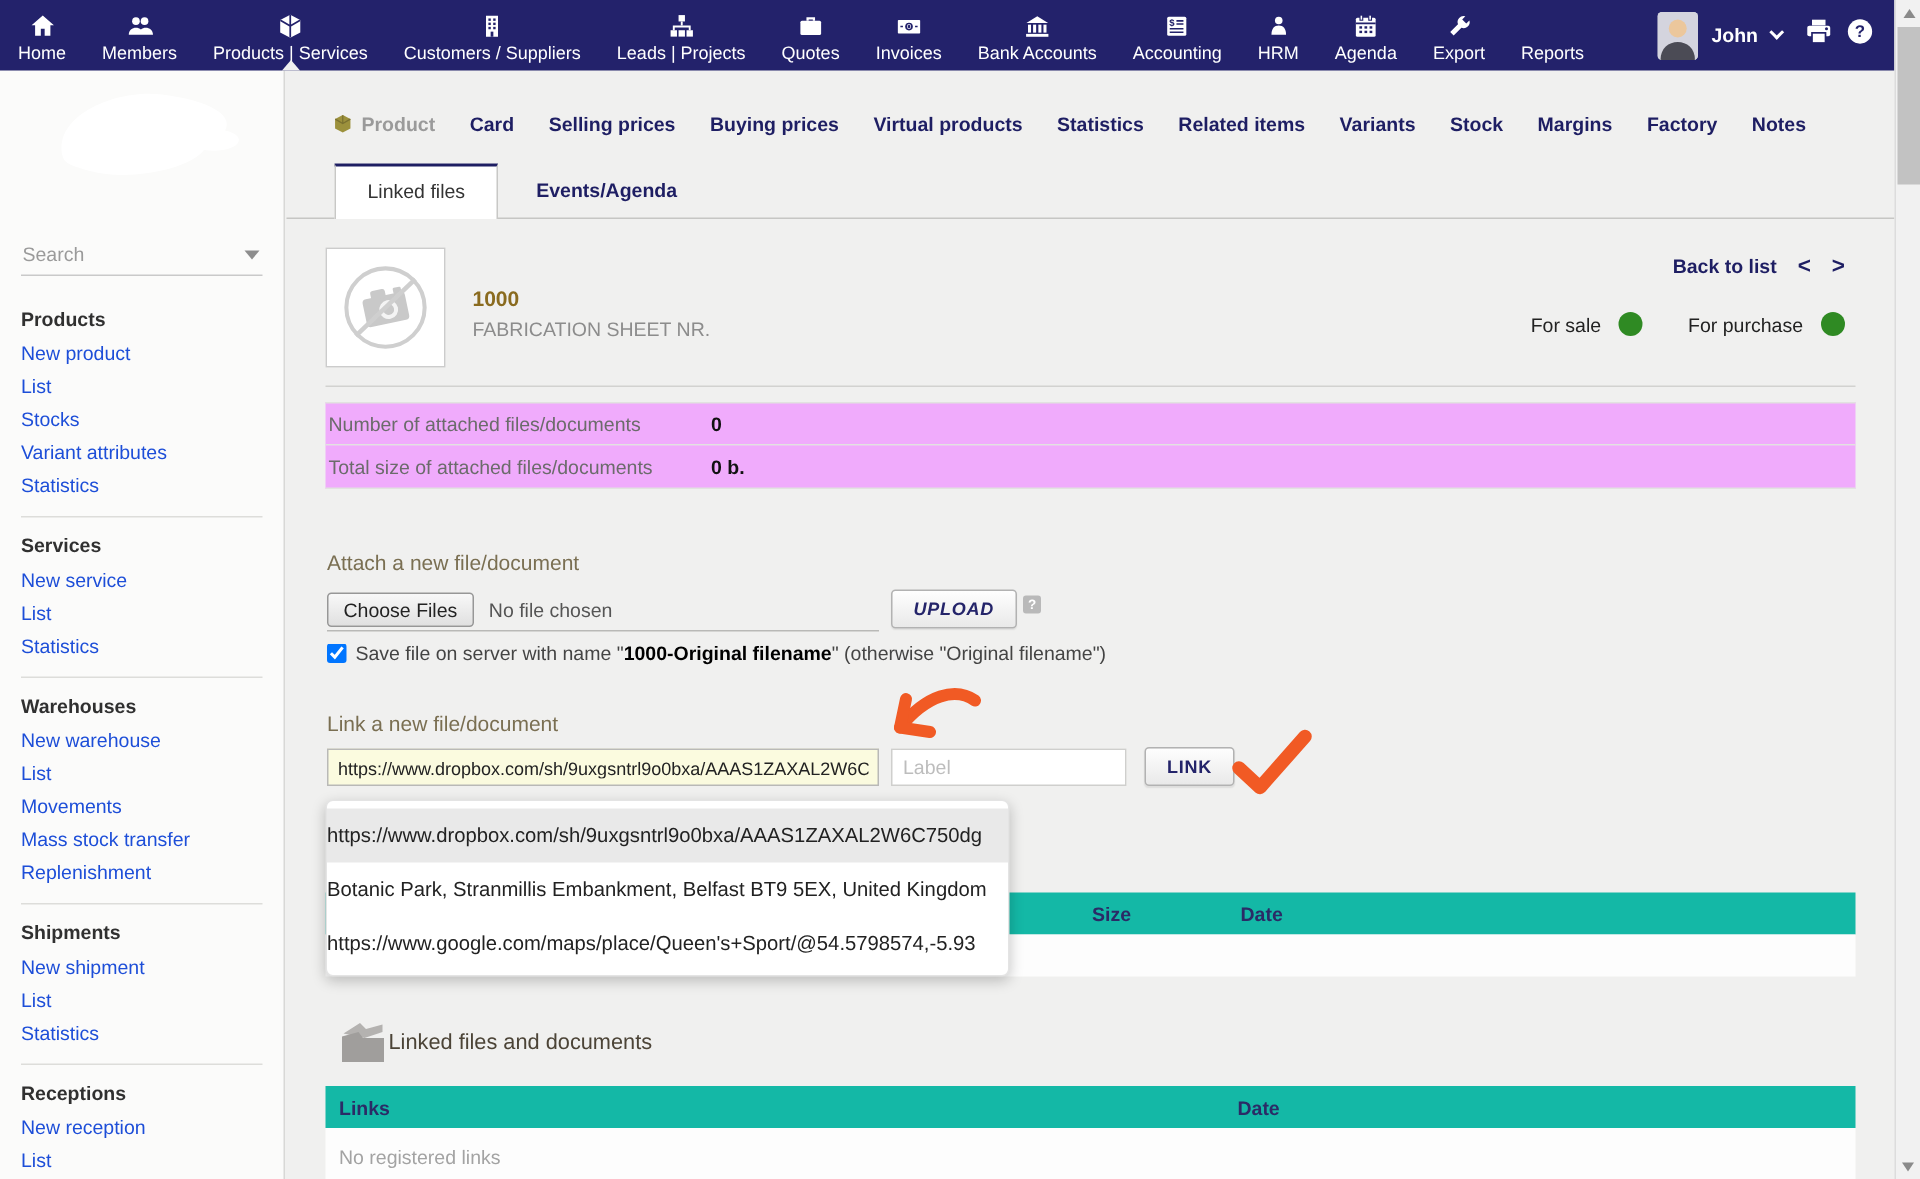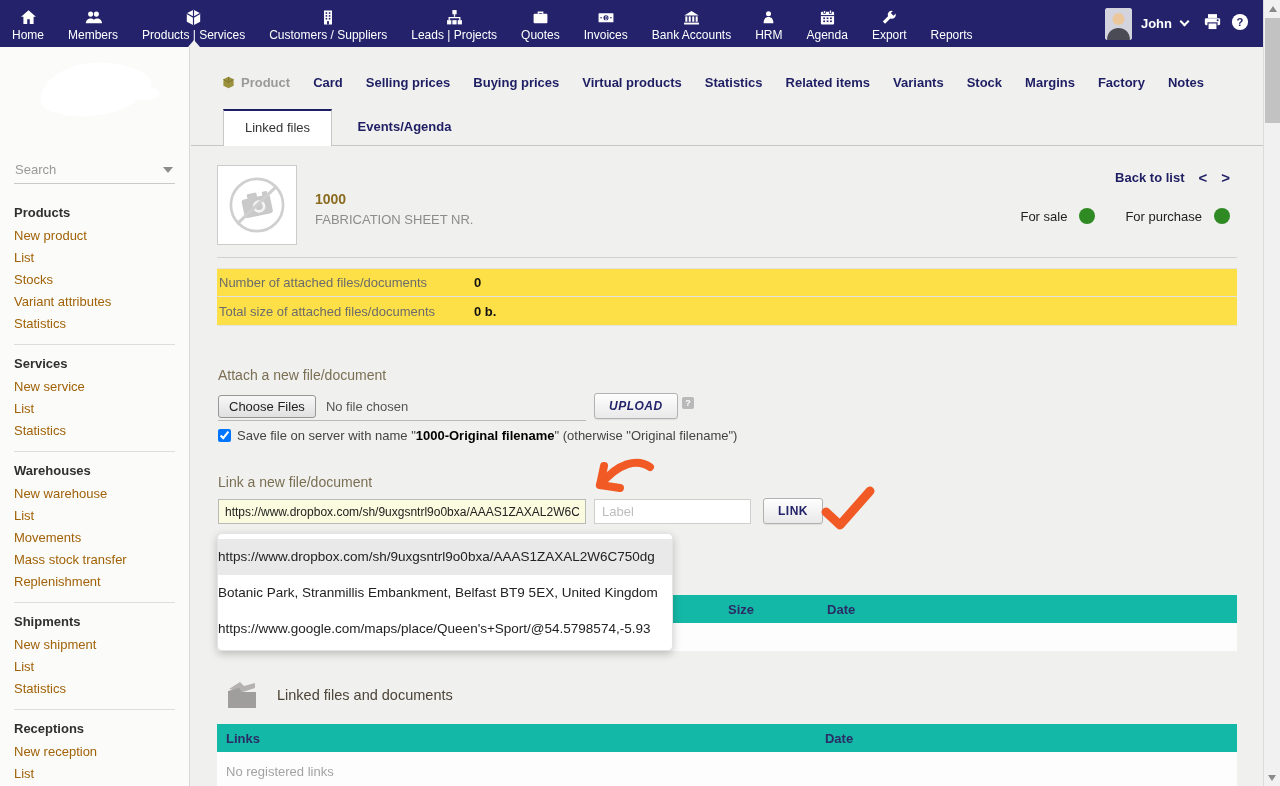"Accounting" div.nav-item { html: none -> <div> <span> <svg> <rect></rect> <text>$</text> <path></path> </svg> </span> <span>Accounting</span> </div> }
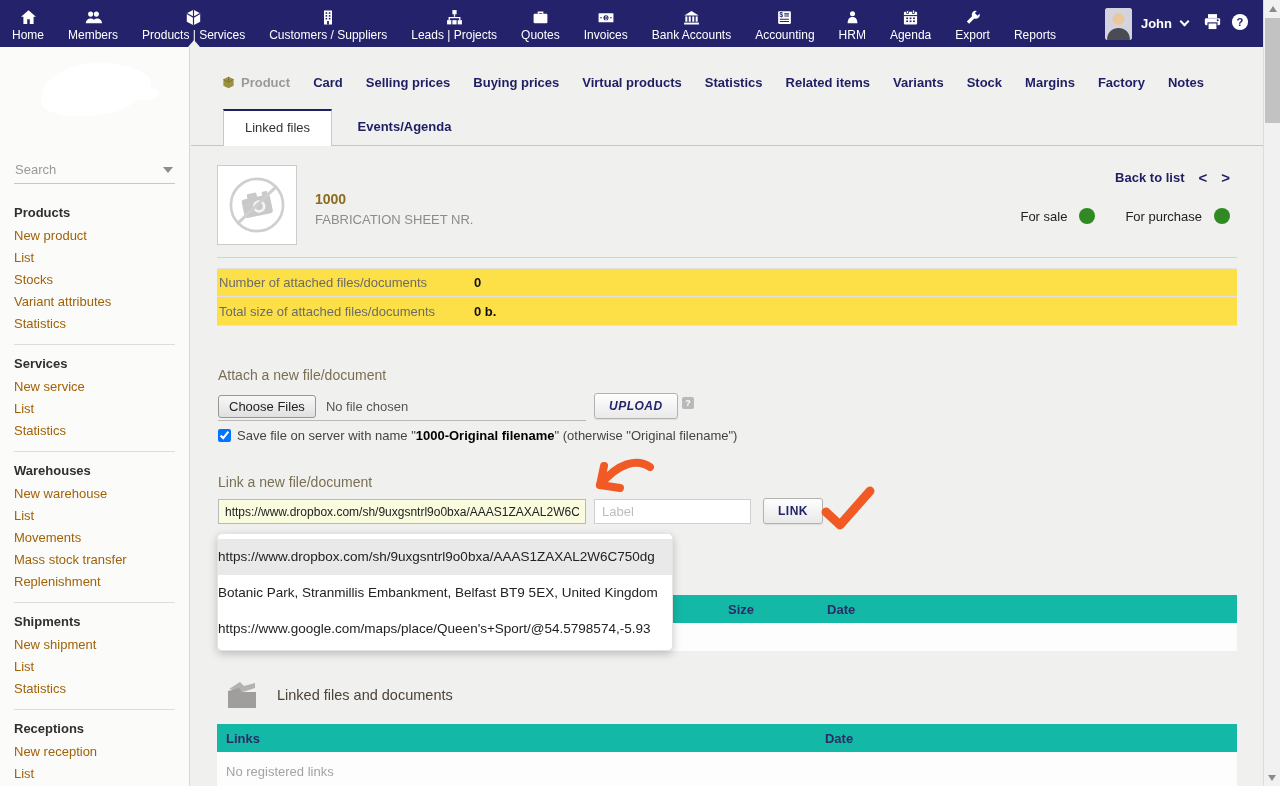"New product" .sb-link { color: #a16207 -> #1d4ed8 }
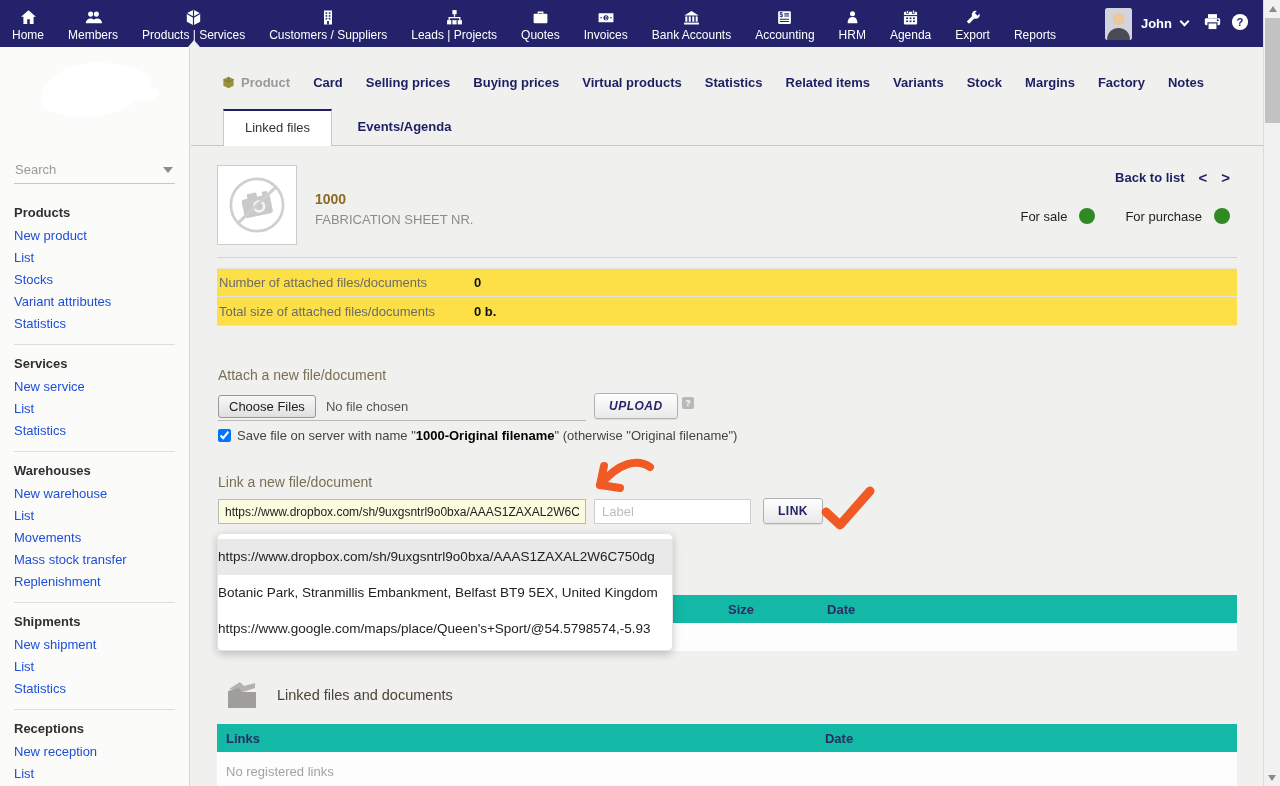"Number of attached files/documents" .info-row { background: #fde047 -> #f0abfc }
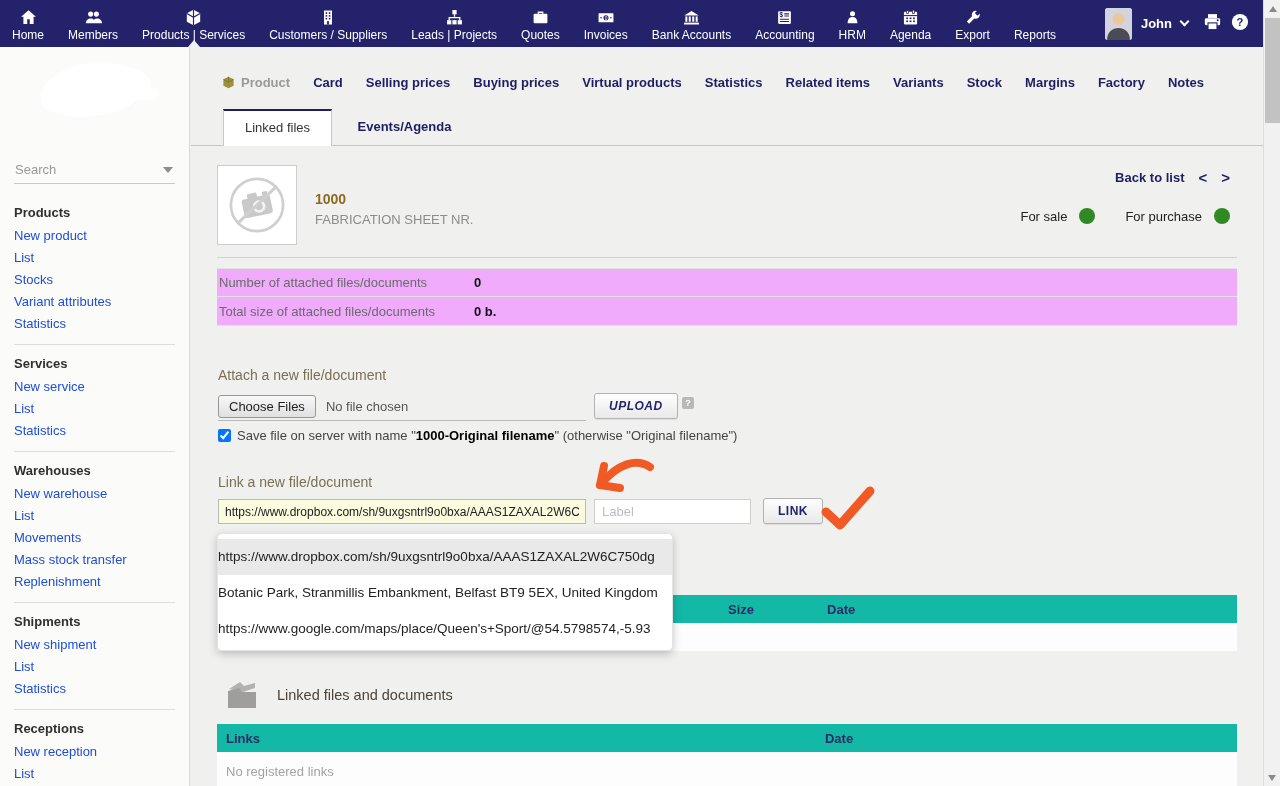"Linked files and documents" .linkeddocs-head { gap: 18px -> 0 }
